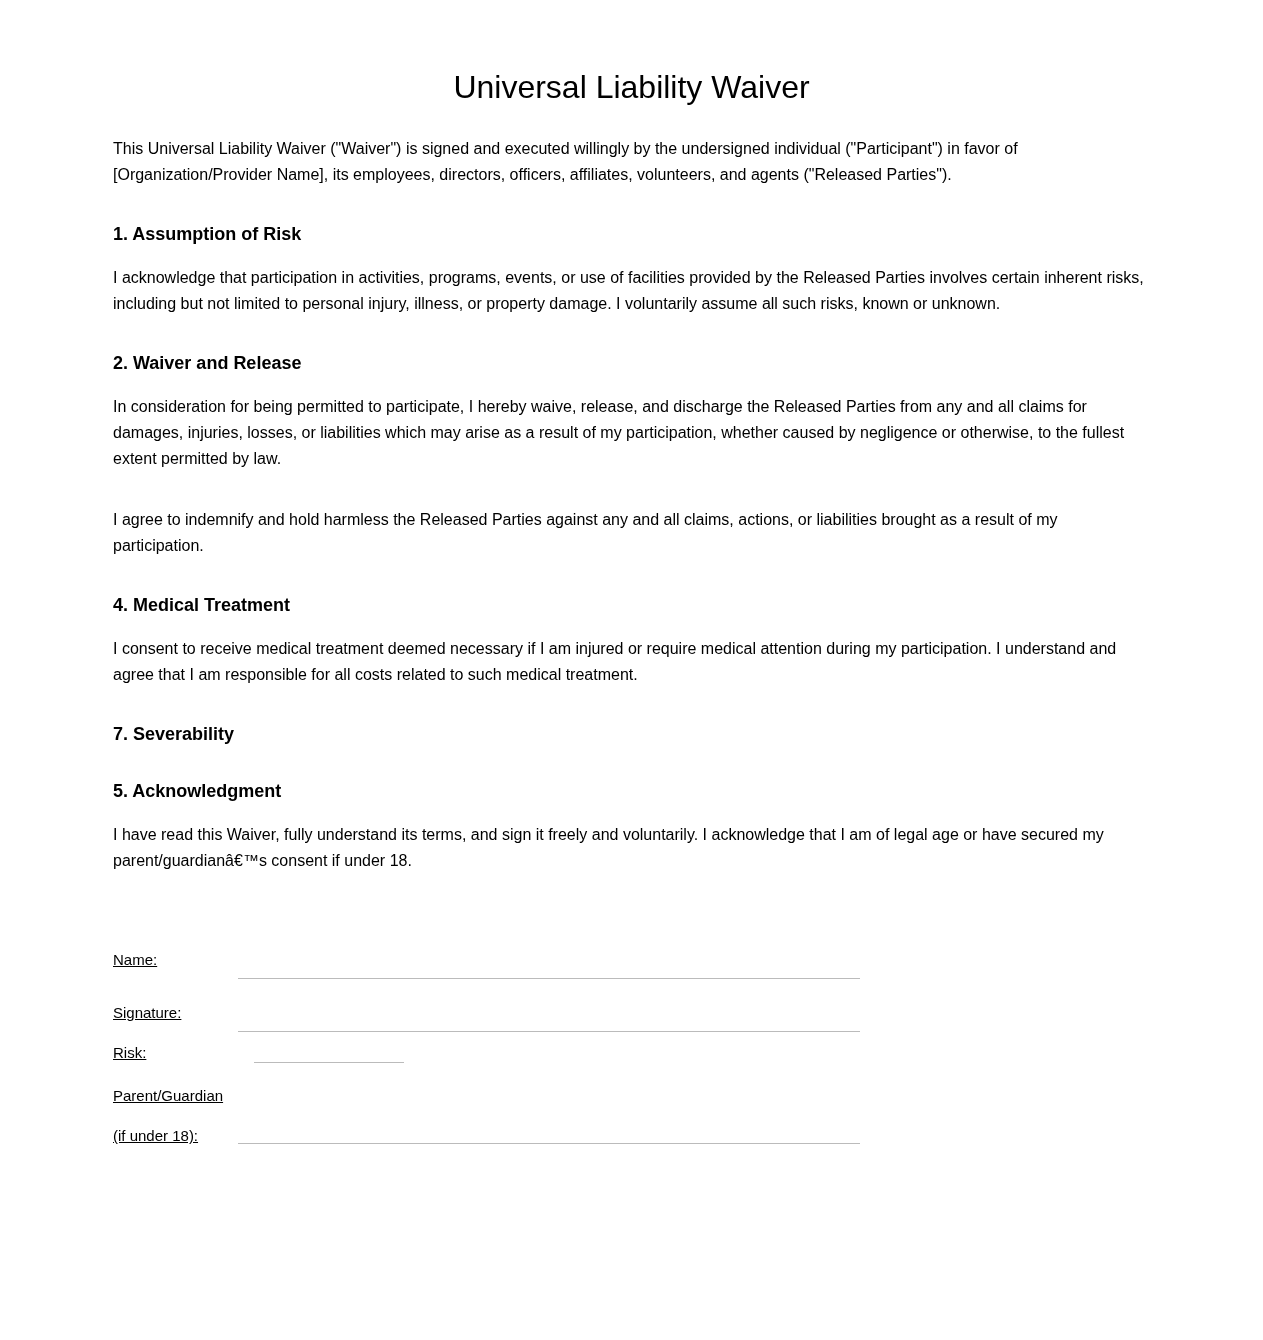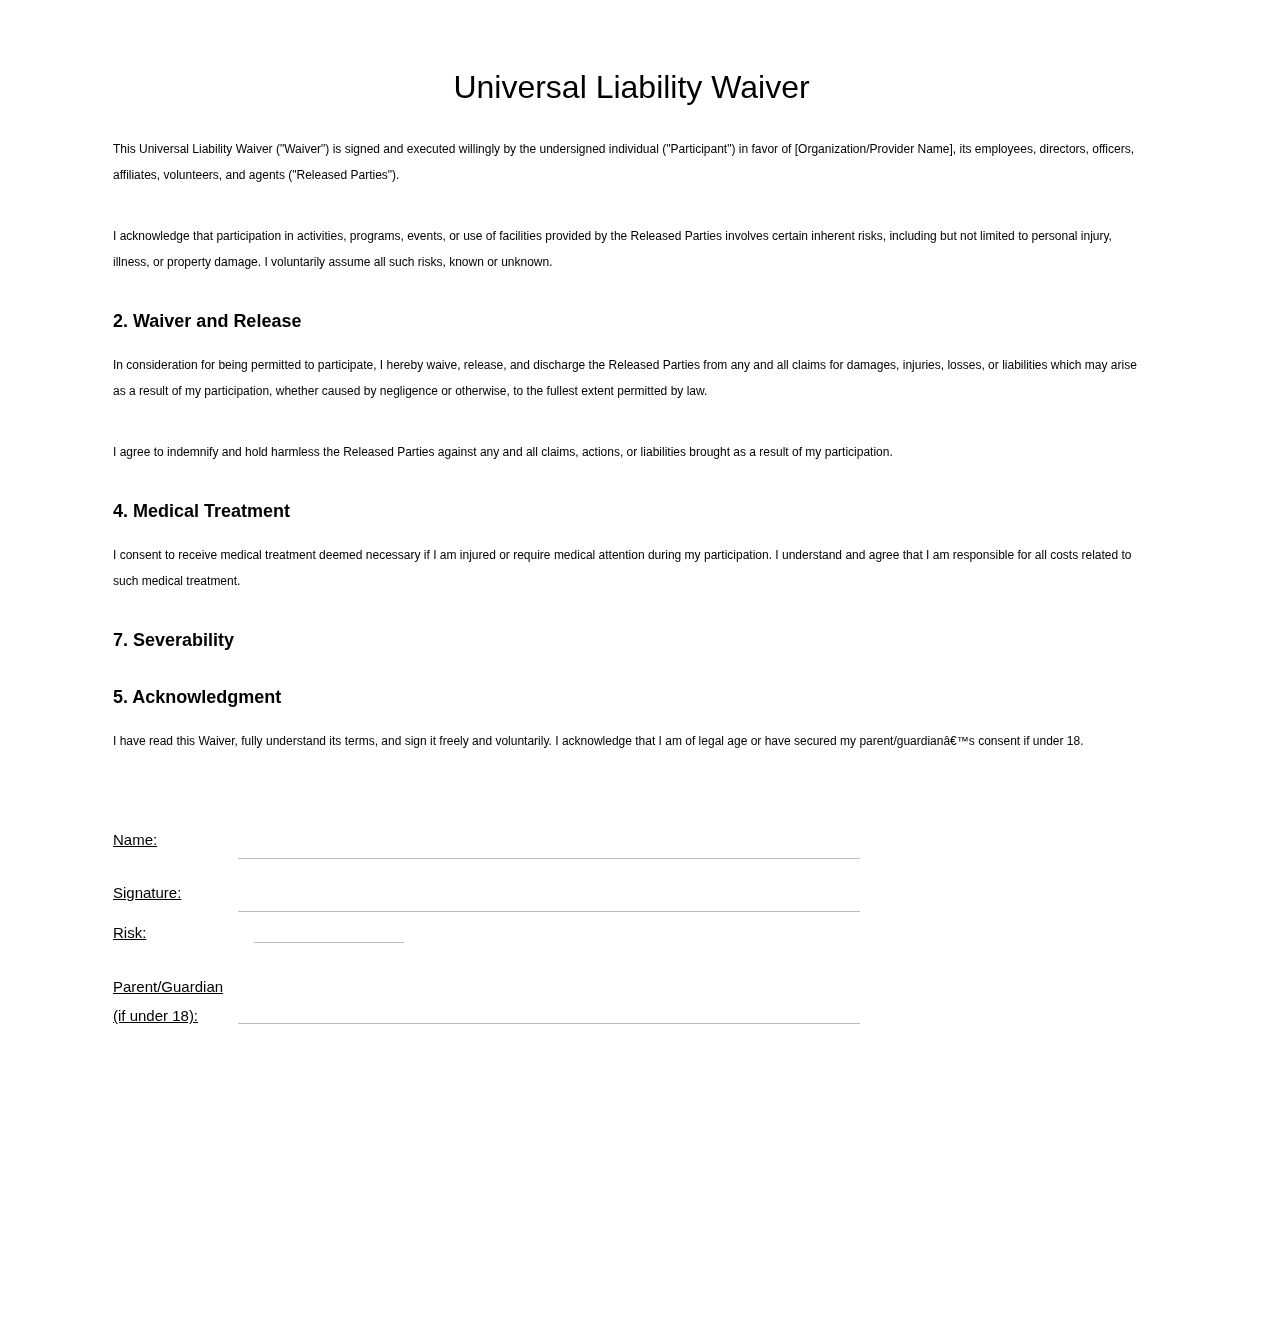"This Universal Liability Waiver" p { font-size: 12px -> 16px }
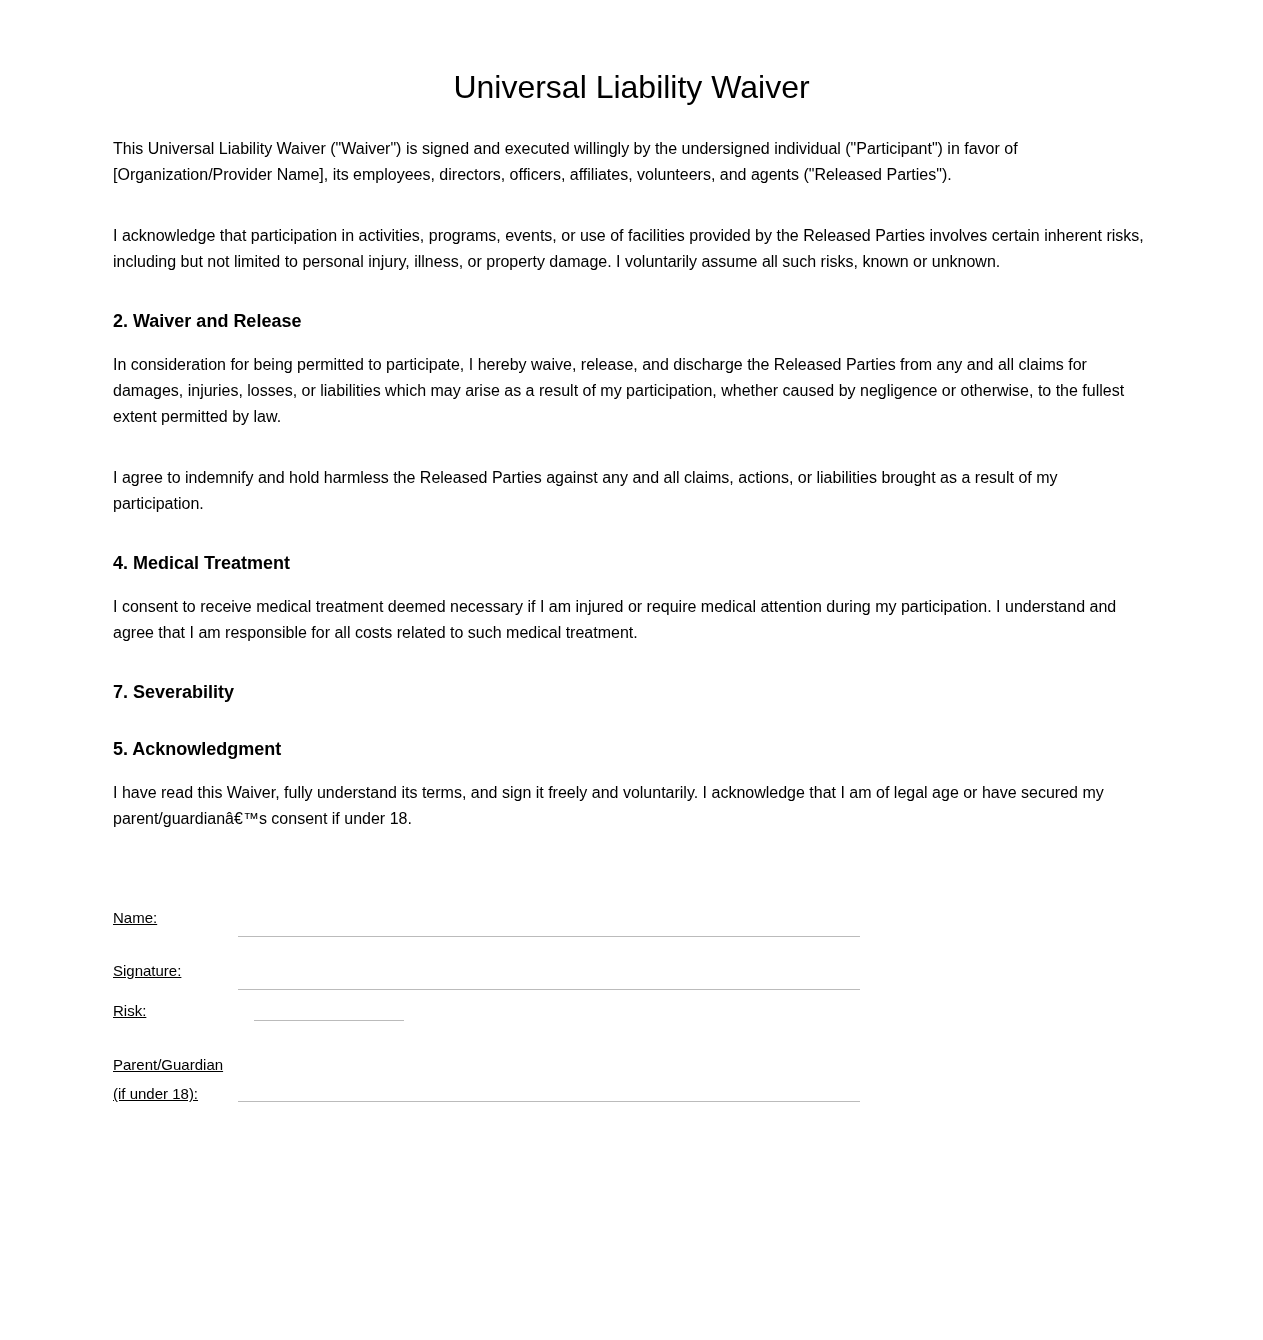"1. Assumption of Risk" h2 { html: none -> <h2>1. Assumption of Risk</h2> }
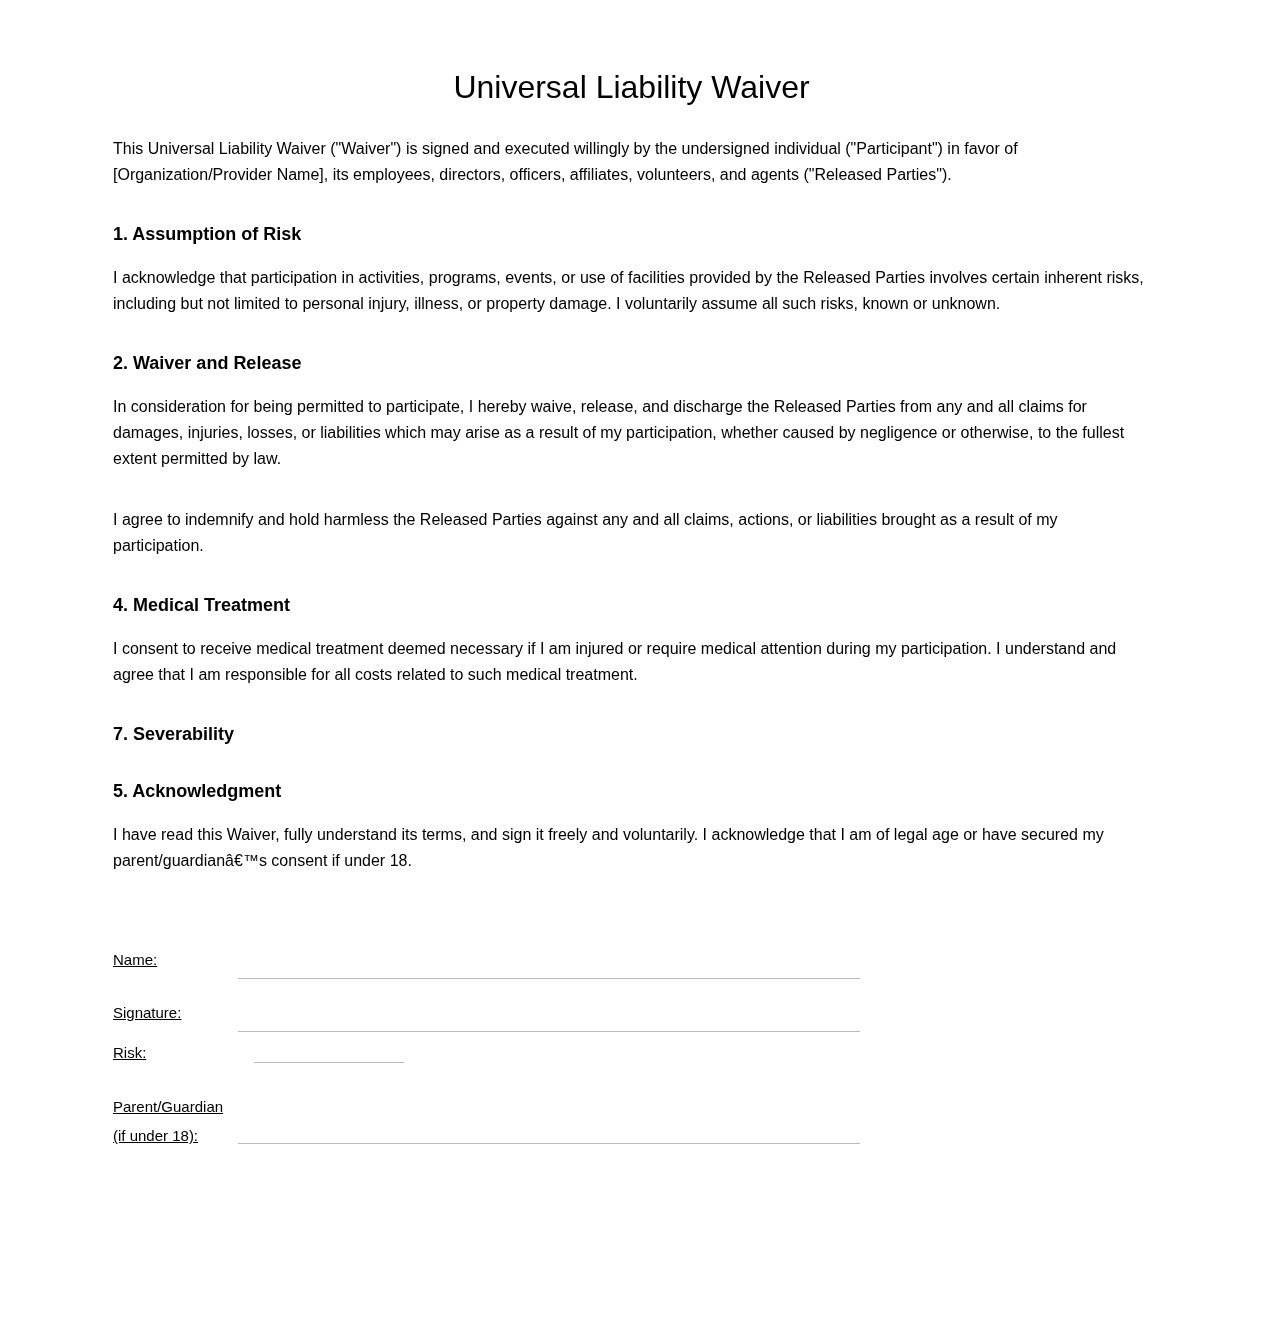"Parent/Guardian" span.lbl { top: 161px -> 150px }
